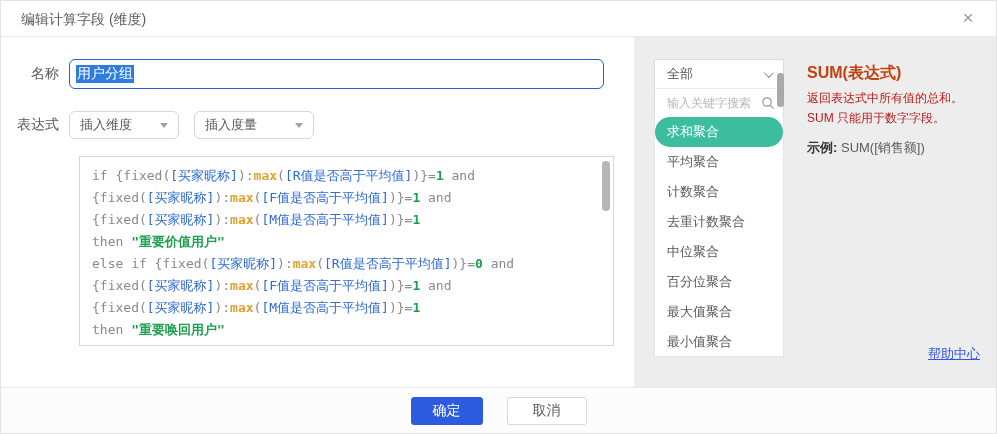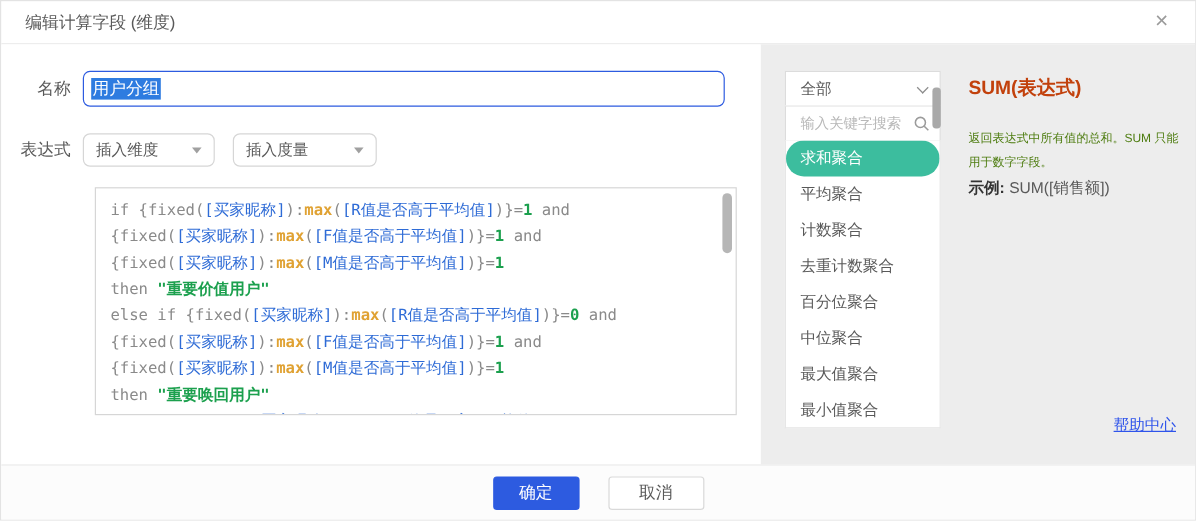"返回表达式中所有值的总和。SUM 只能用于数字字段。" .info-desc { color: #4d7c0f -> #b91c1c; font-size: 10px -> 12px; margin-top: 22px -> 4px }
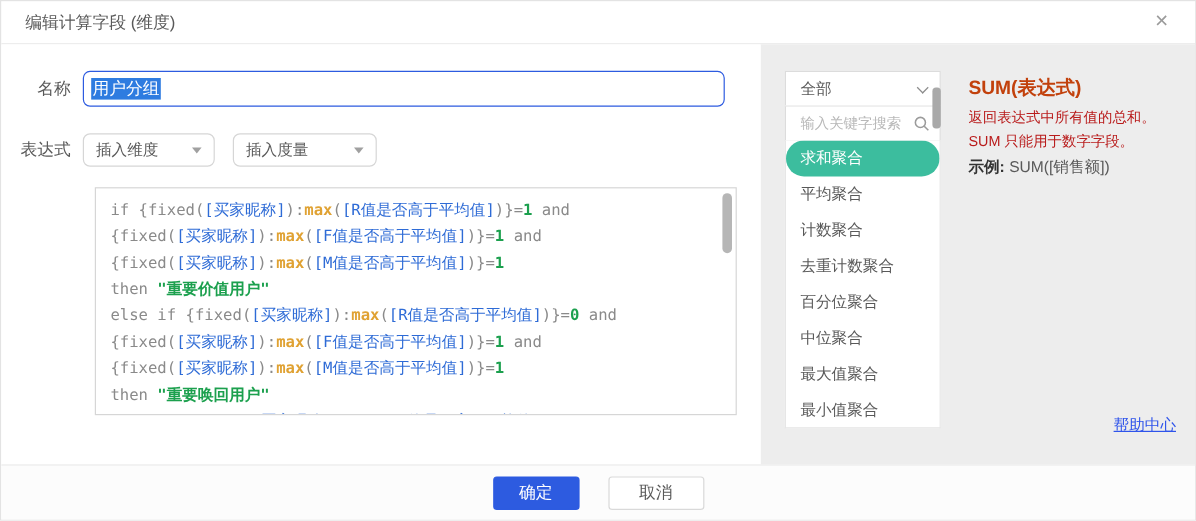"示例: SUM([销售额])" .info-example { margin-top: 1px -> 10px }
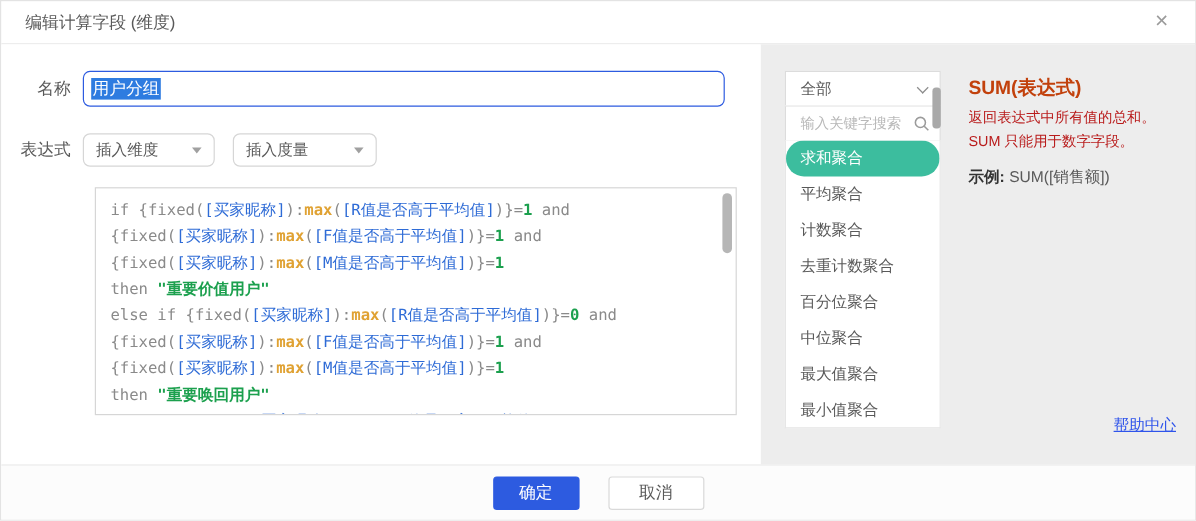"百分位聚合" div.agg-item { order: before "中位聚合" -> after "中位聚合" }
